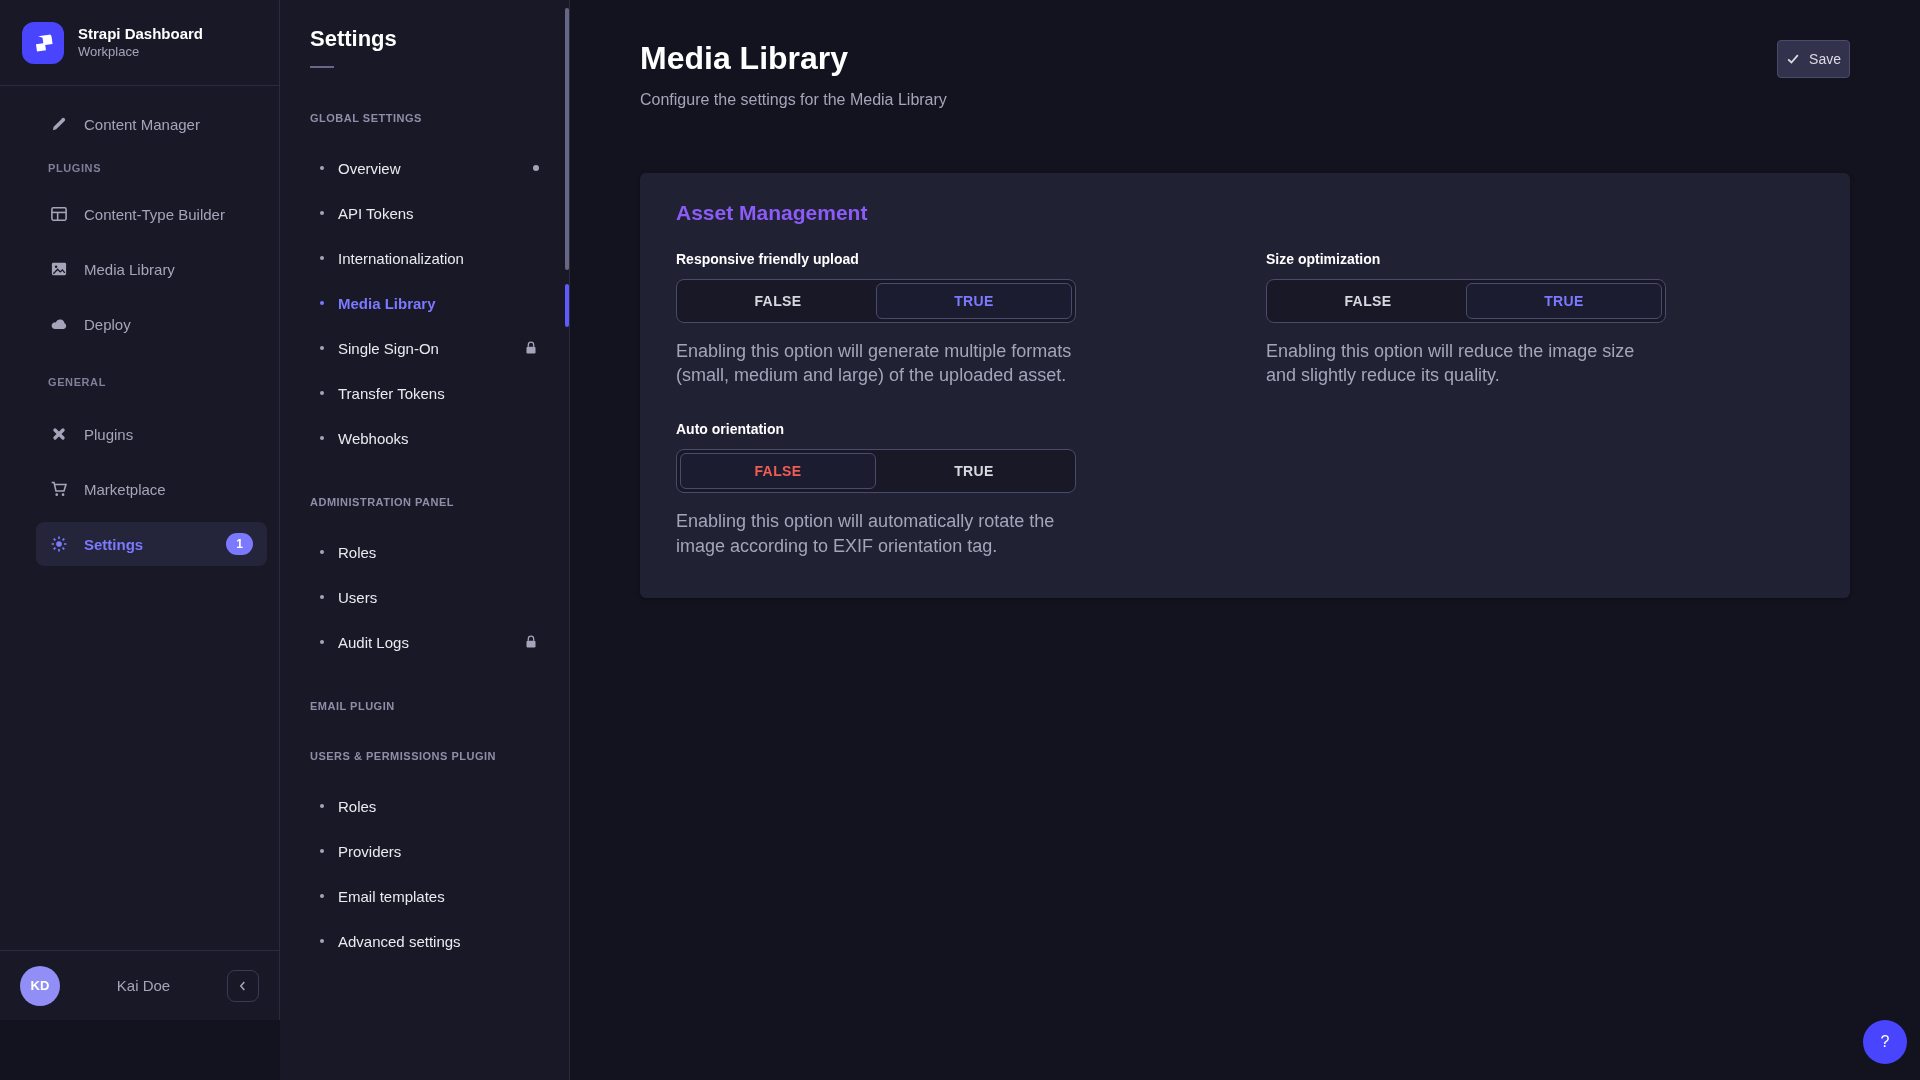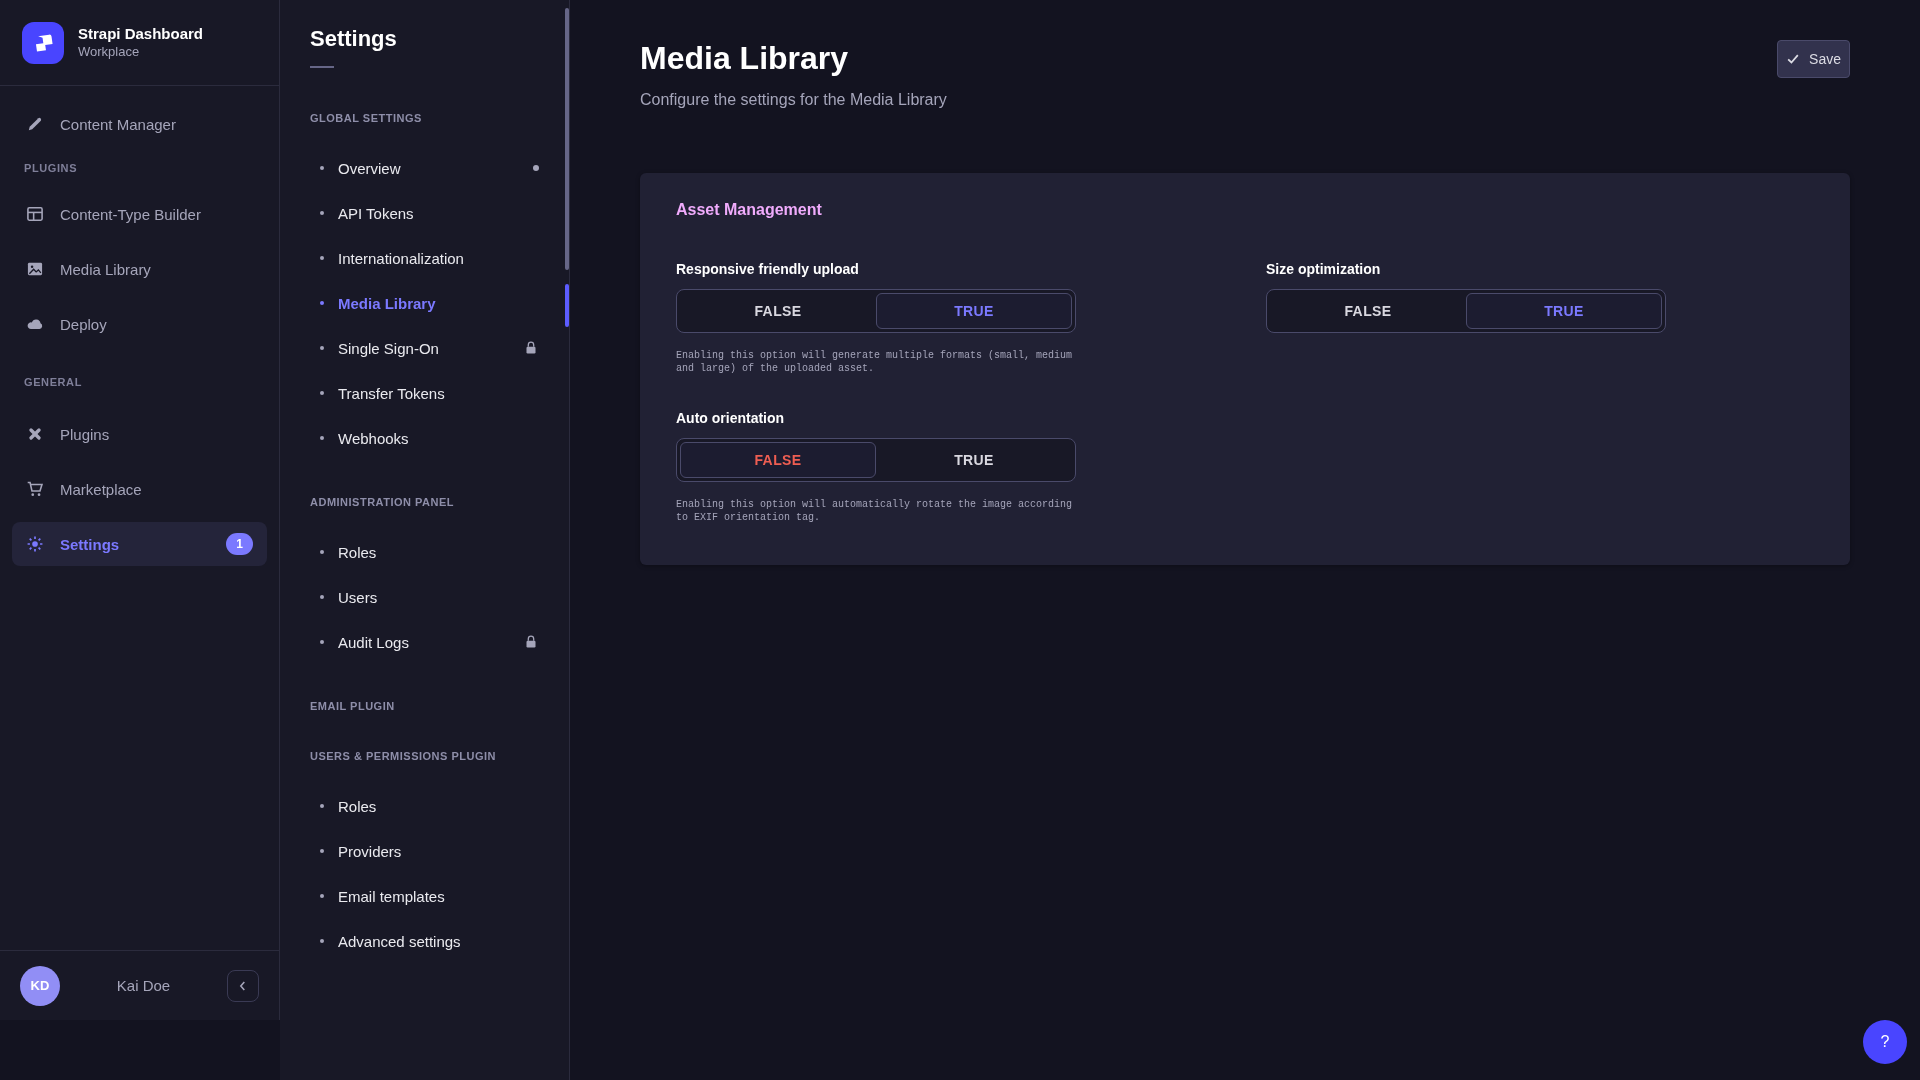"Content Manager" .nav { padding-left: none -> 24px }
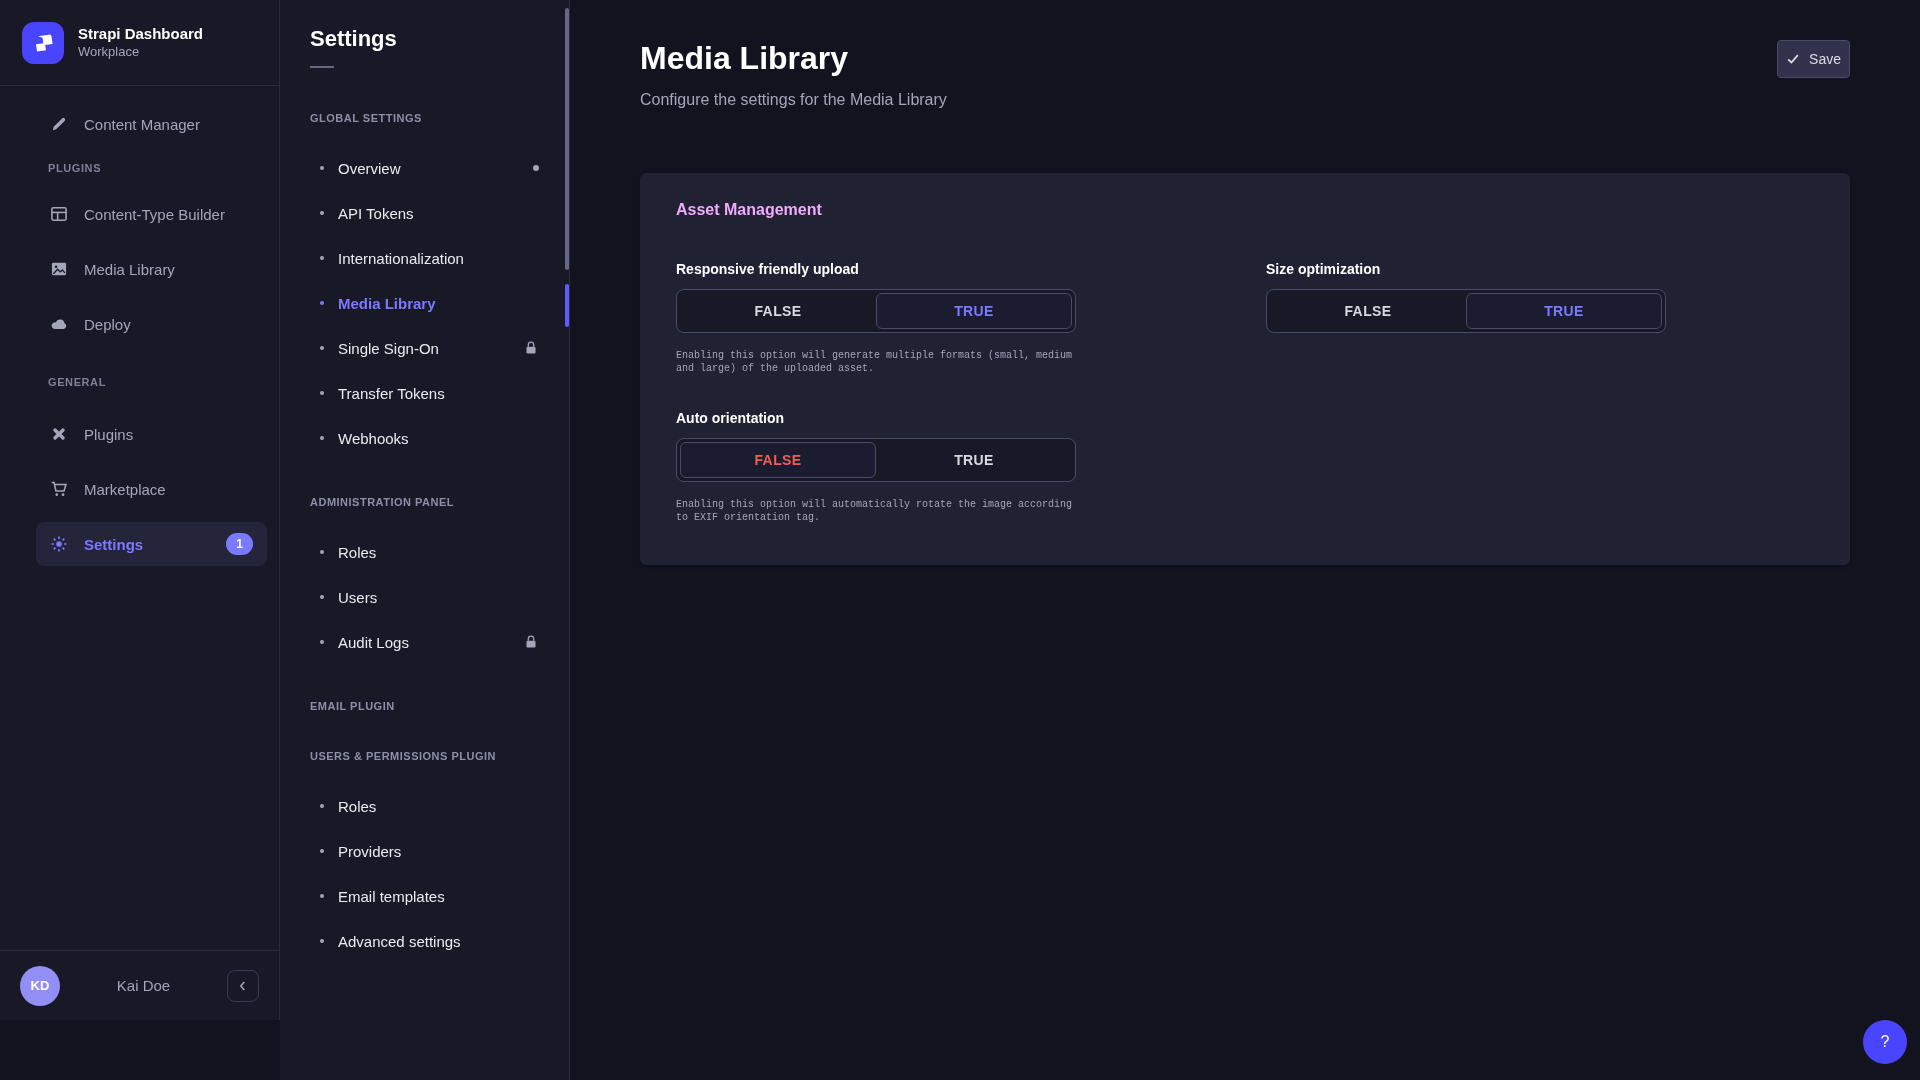"Asset Management" .card-title { color: #f0abfc -> #8b5cf6; font-size: 16px -> 21px; margin-bottom: 42px -> 26px }
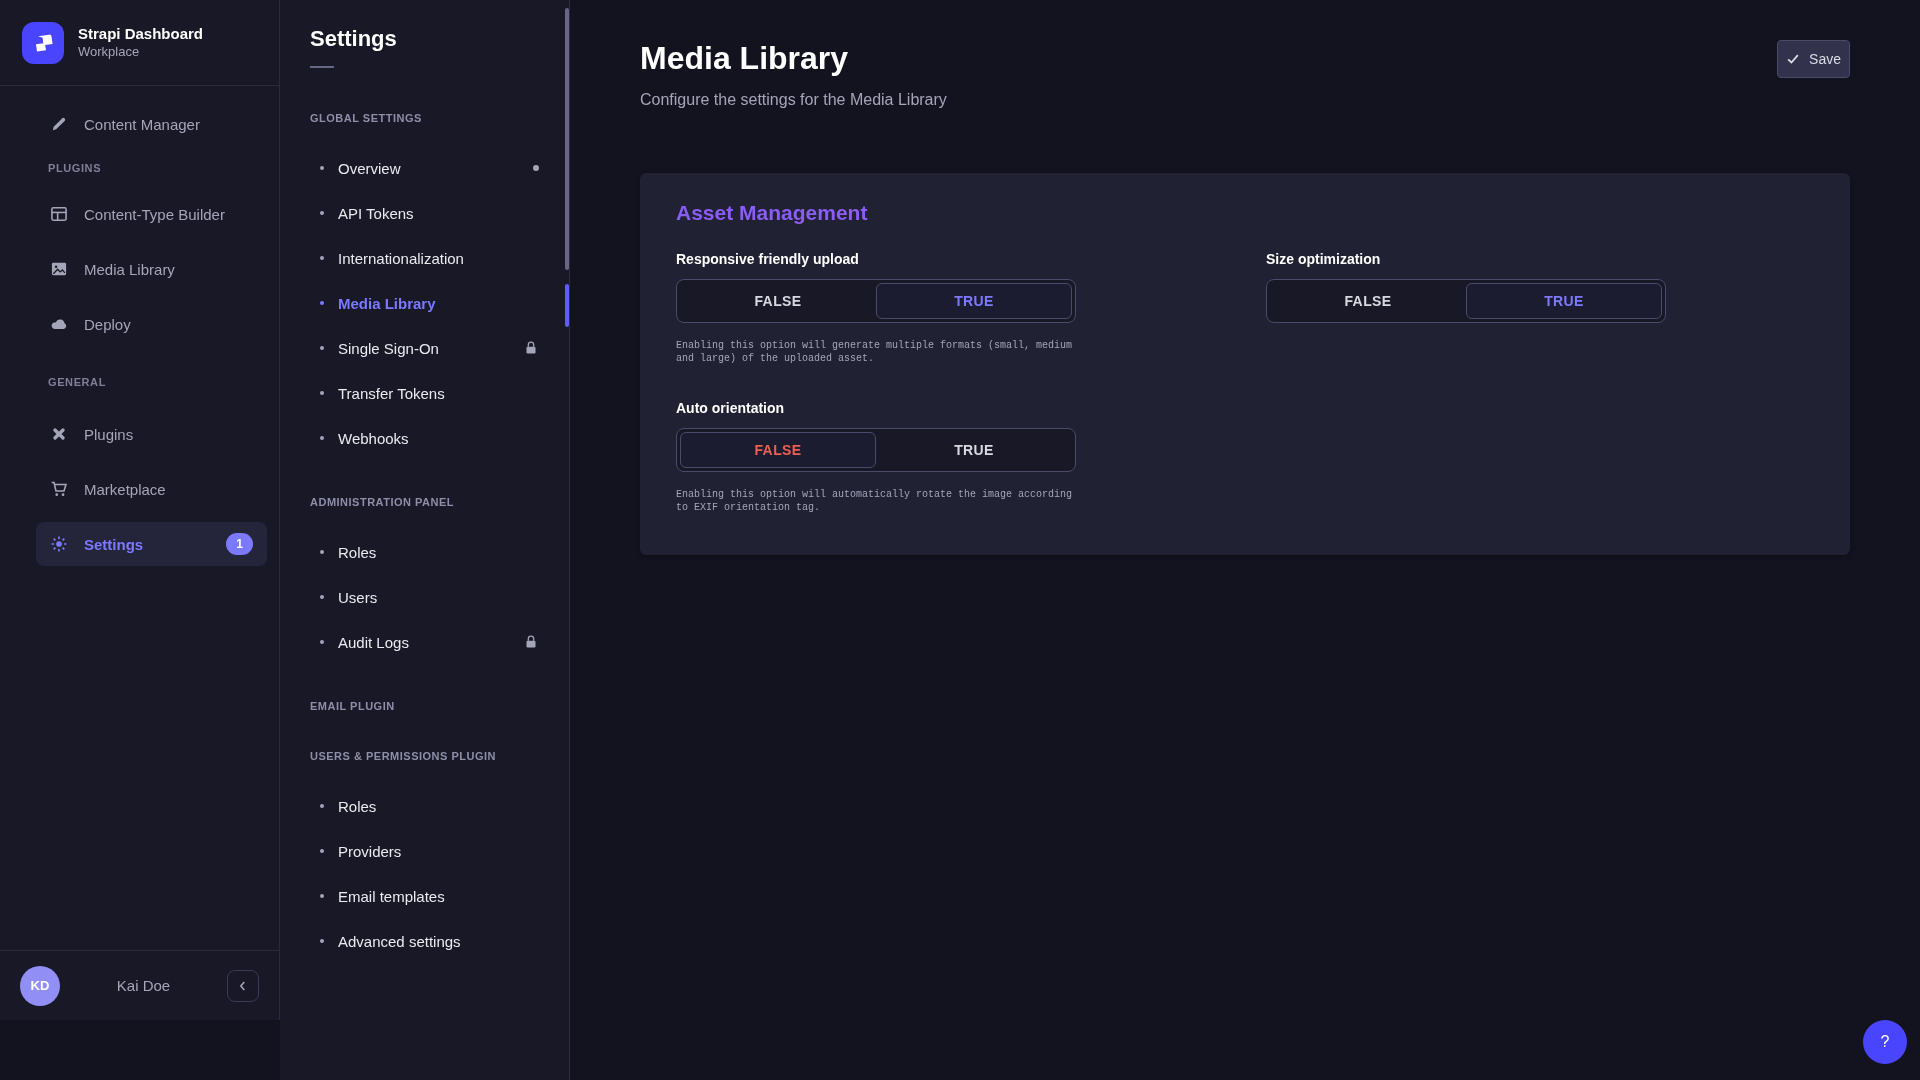"Enabling this option will generate" .field-desc { font-family: Liberation Mono, monospace -> none; font-size: 10px -> 18px }
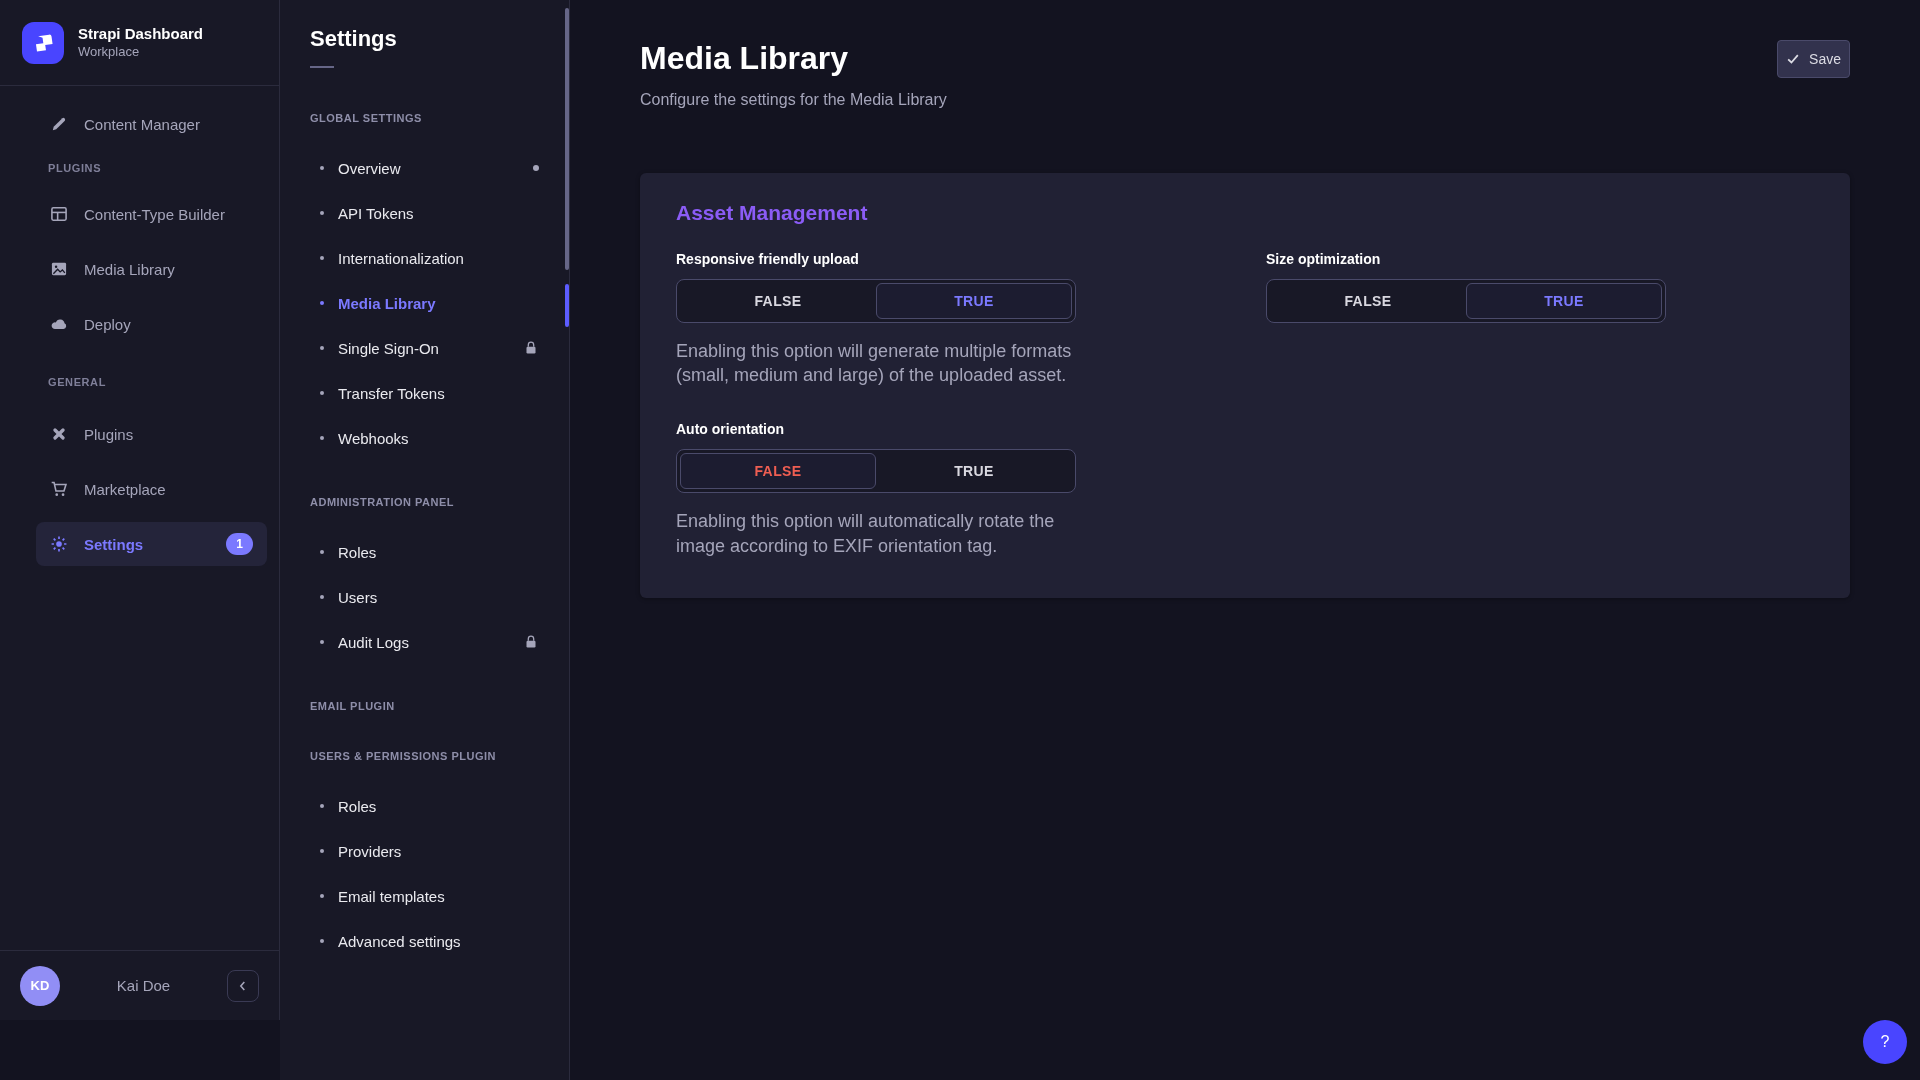"Enabling this option will reduce" div.field-desc { html: none -> <div>Enabling this option will reduce the image size and slightly reduce its quality.</div> }
